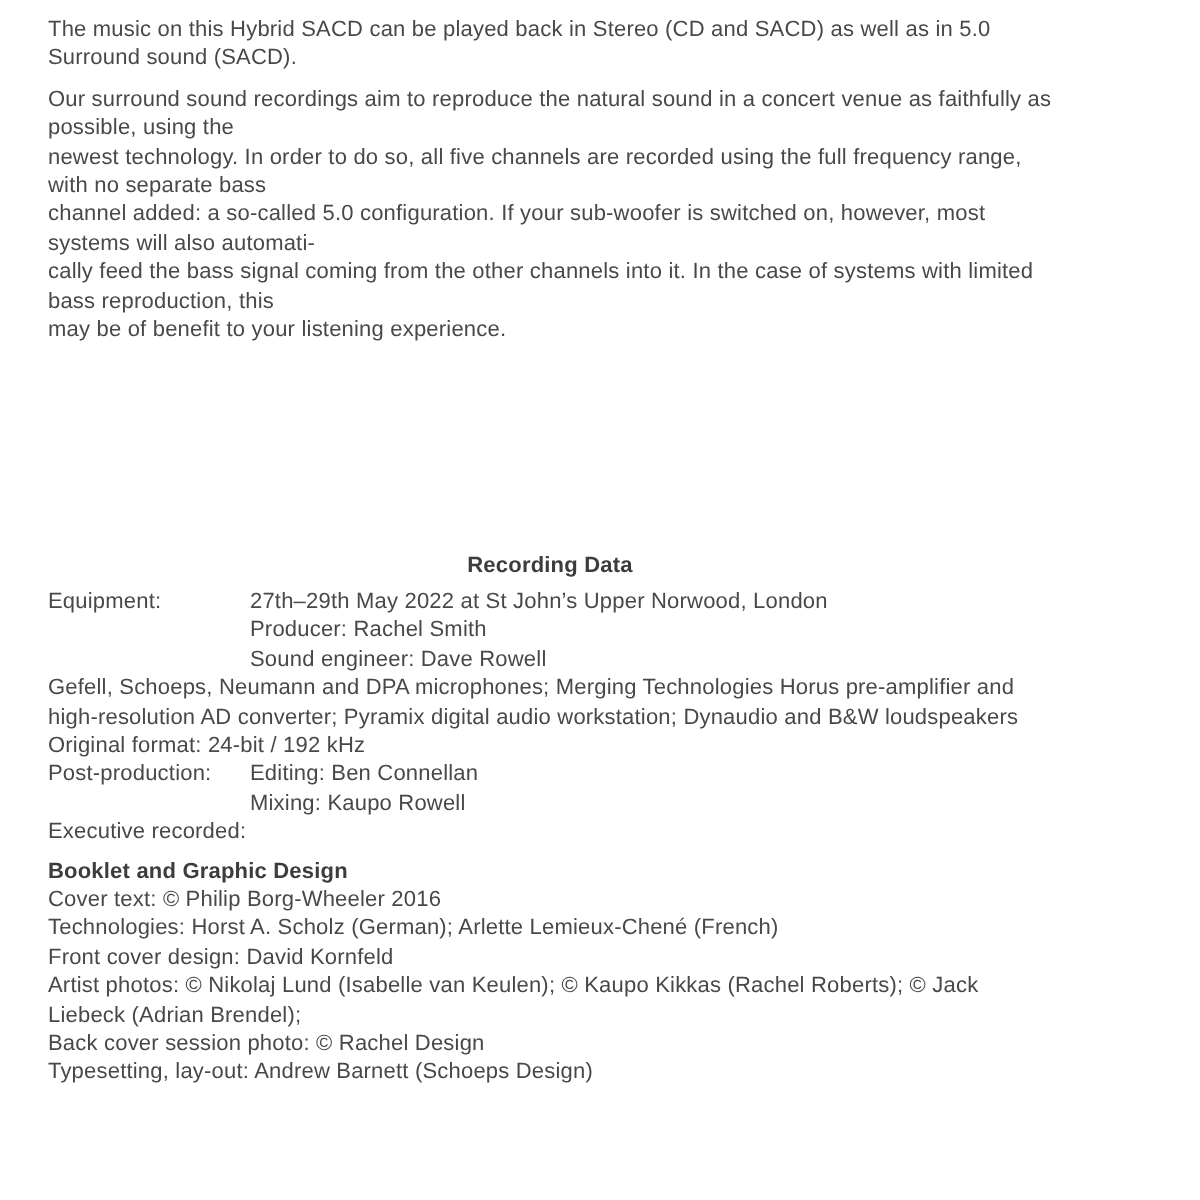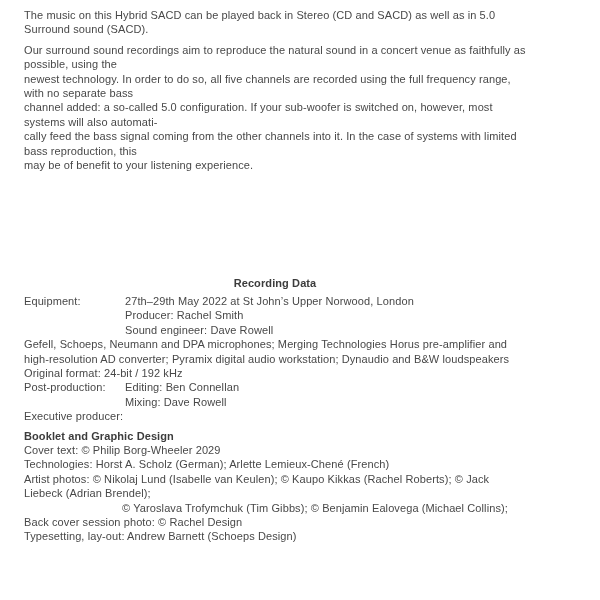"Editing: Ben Connellan" div.row-value { text: Dave -> Kaupo }
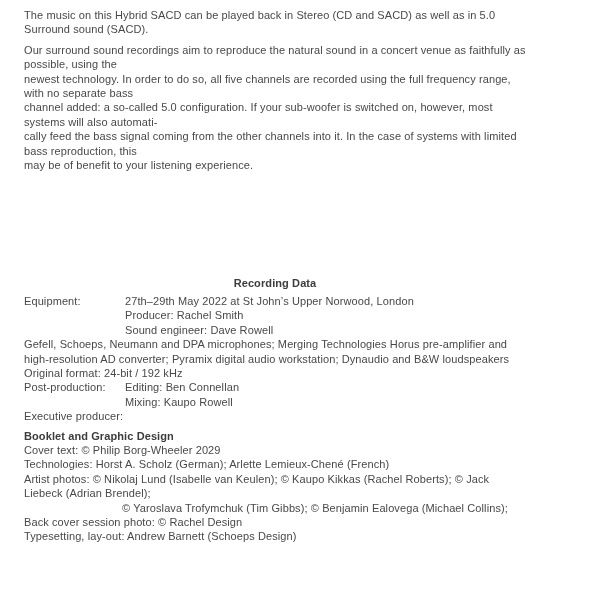"Executive producer:" div.row-label { text: producer -> recorded }
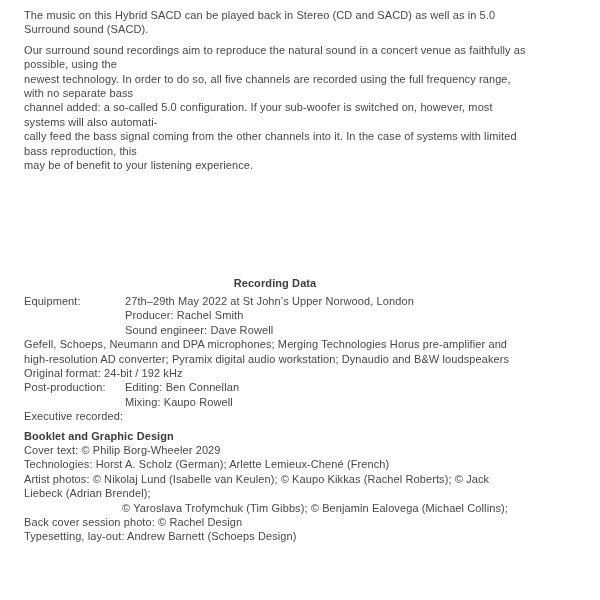"Cover text: © Philip Borg-Wheeler" div.cred-line { text: 2029 -> 2016 }
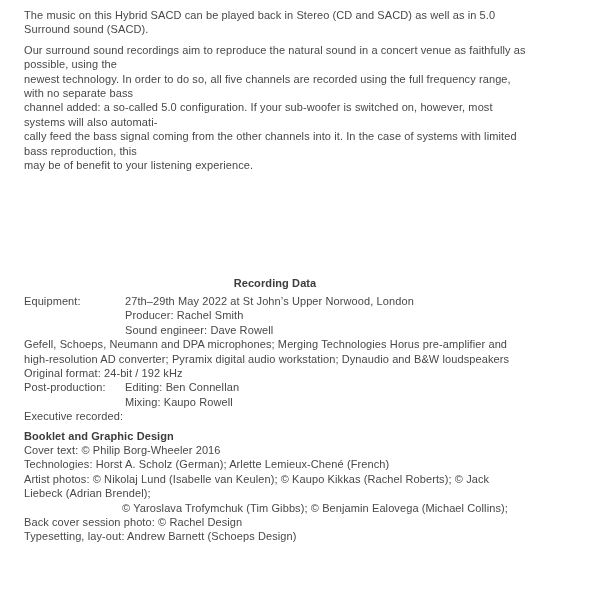"Front cover design: David Kornfeld" div.cred-line { html: none -> <div>Front cover design: David Kornfeld</div> }
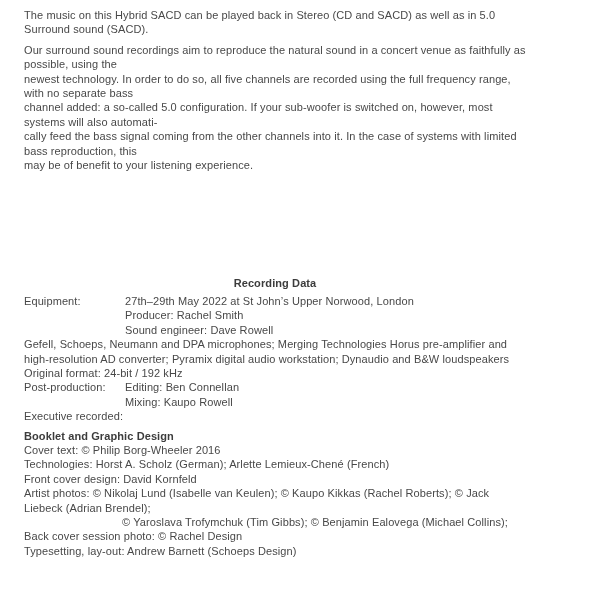"© Yaroslava Trofymchuk (Tim Gibbs);" div.cred-line { html: <div>© Yaroslava Trofymchuk (Tim Gibbs); © Benjamin Ealovega (Michael Collins);</div> -> none }
